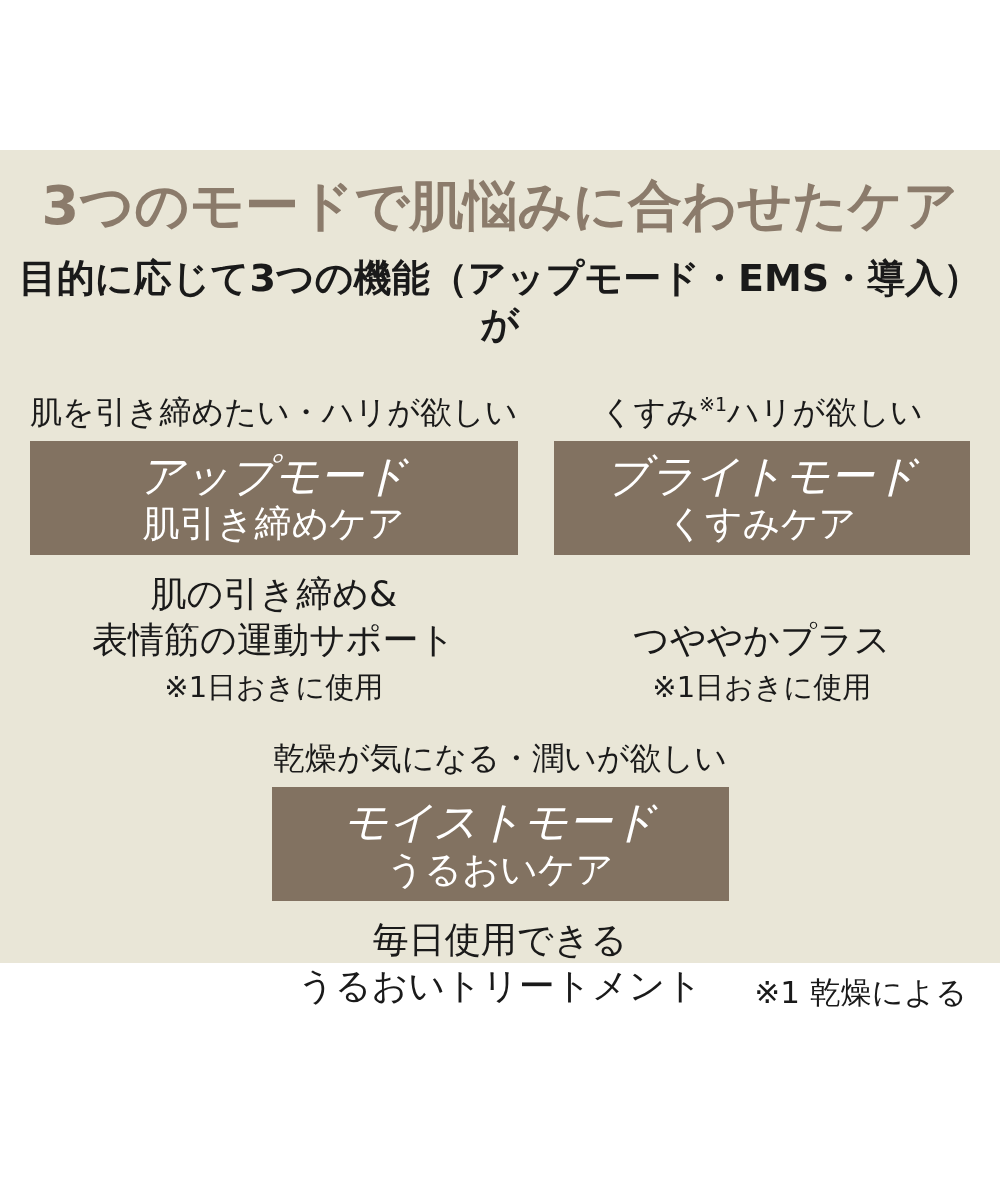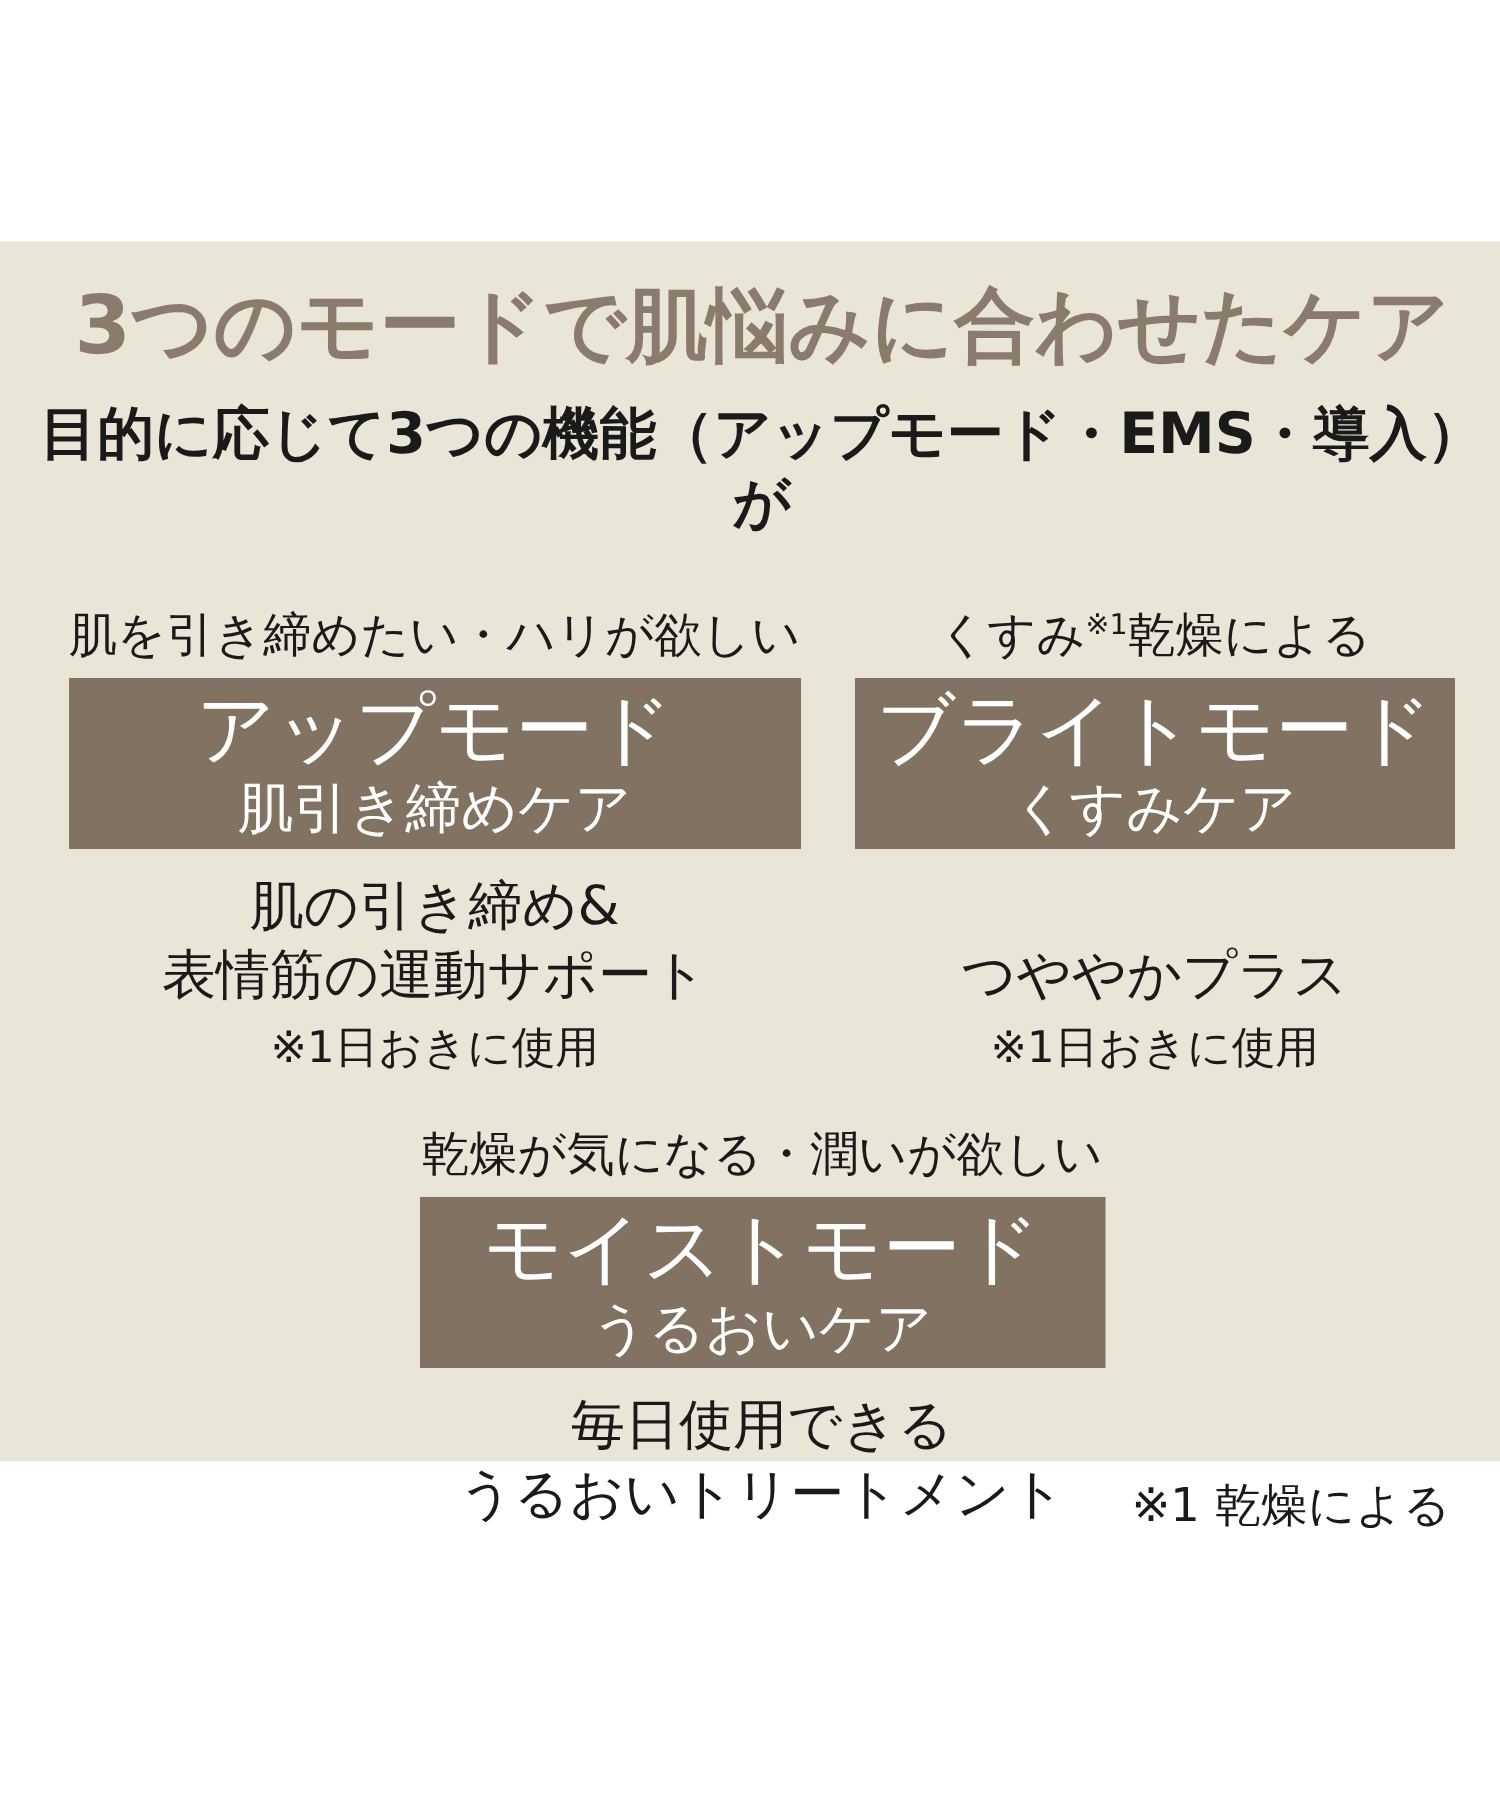"3つのモードで肌悩みに合わせたケア" .panel { padding-left: 16px -> none; top: 161px -> 150px }
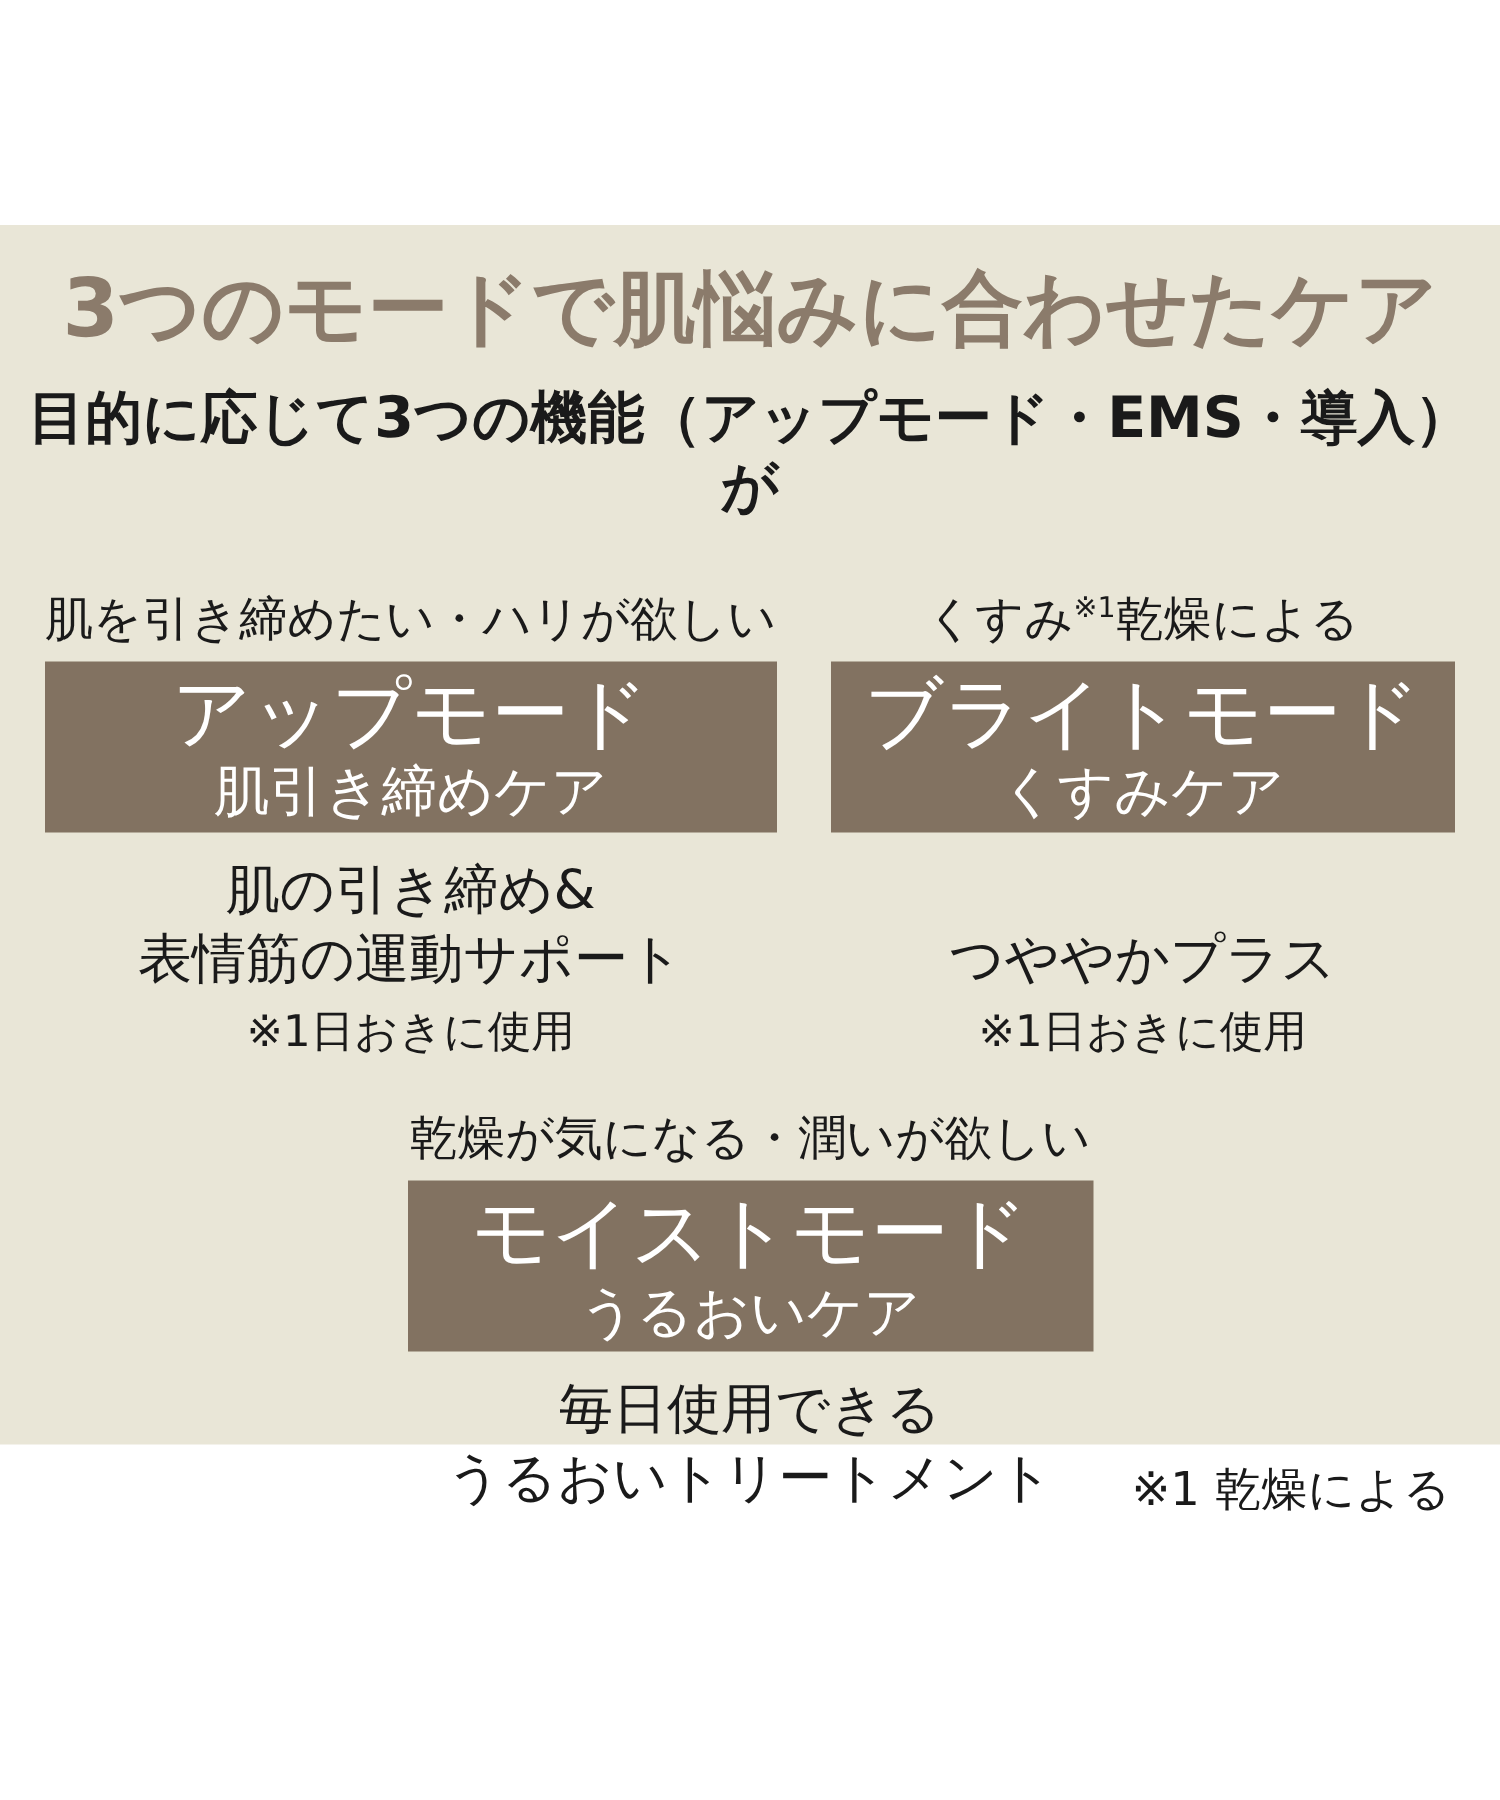"乾燥による" span { text: 乾燥による -> ハリが欲しい }
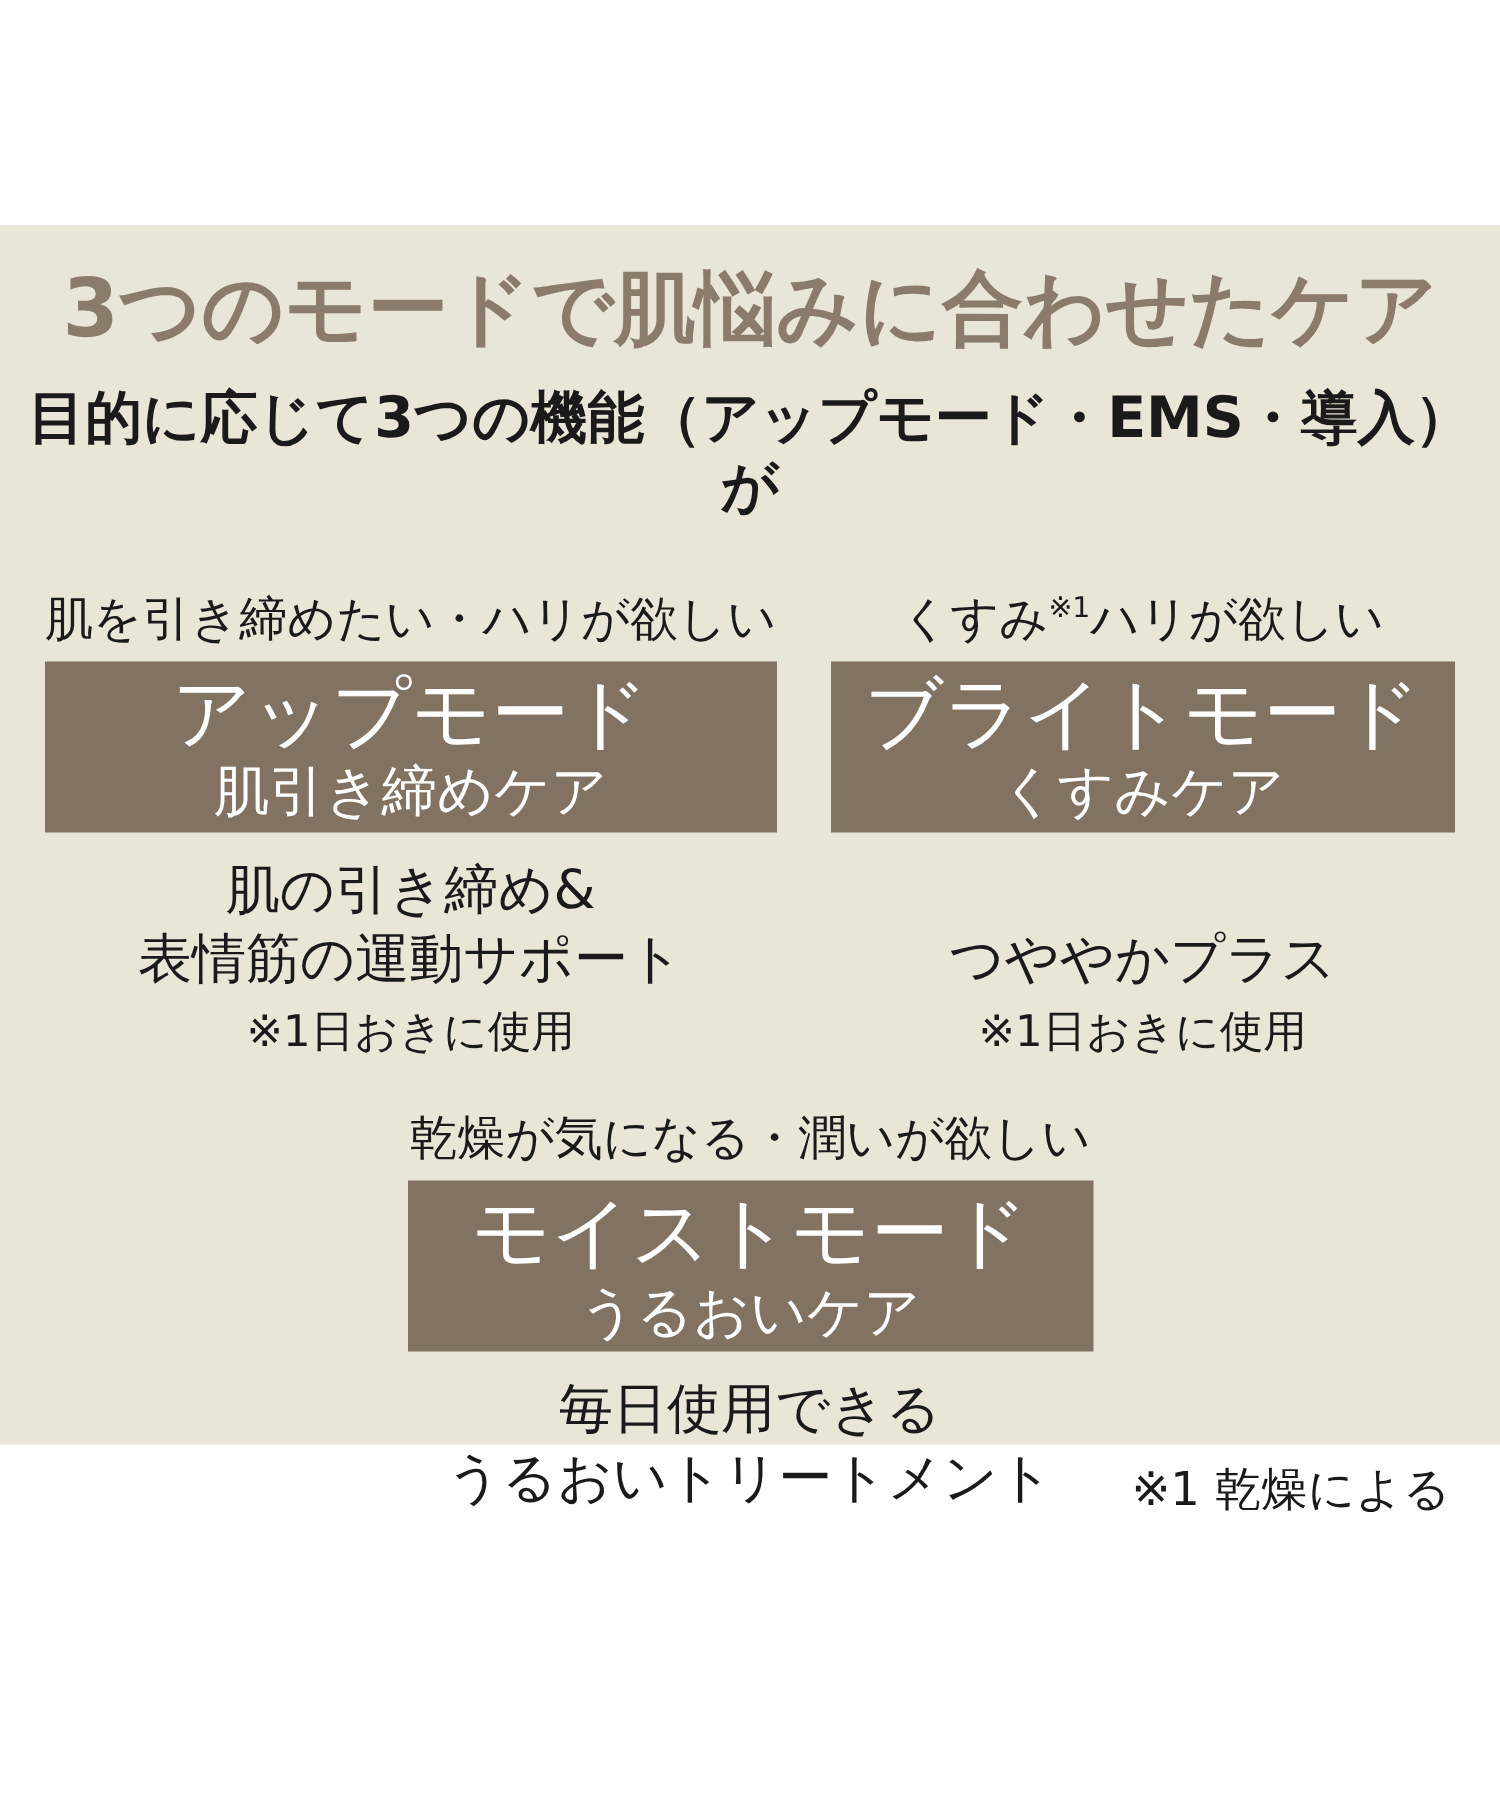"アップモード" .mode-name { font-size: 52px -> 44px; font-style: none -> italic }
